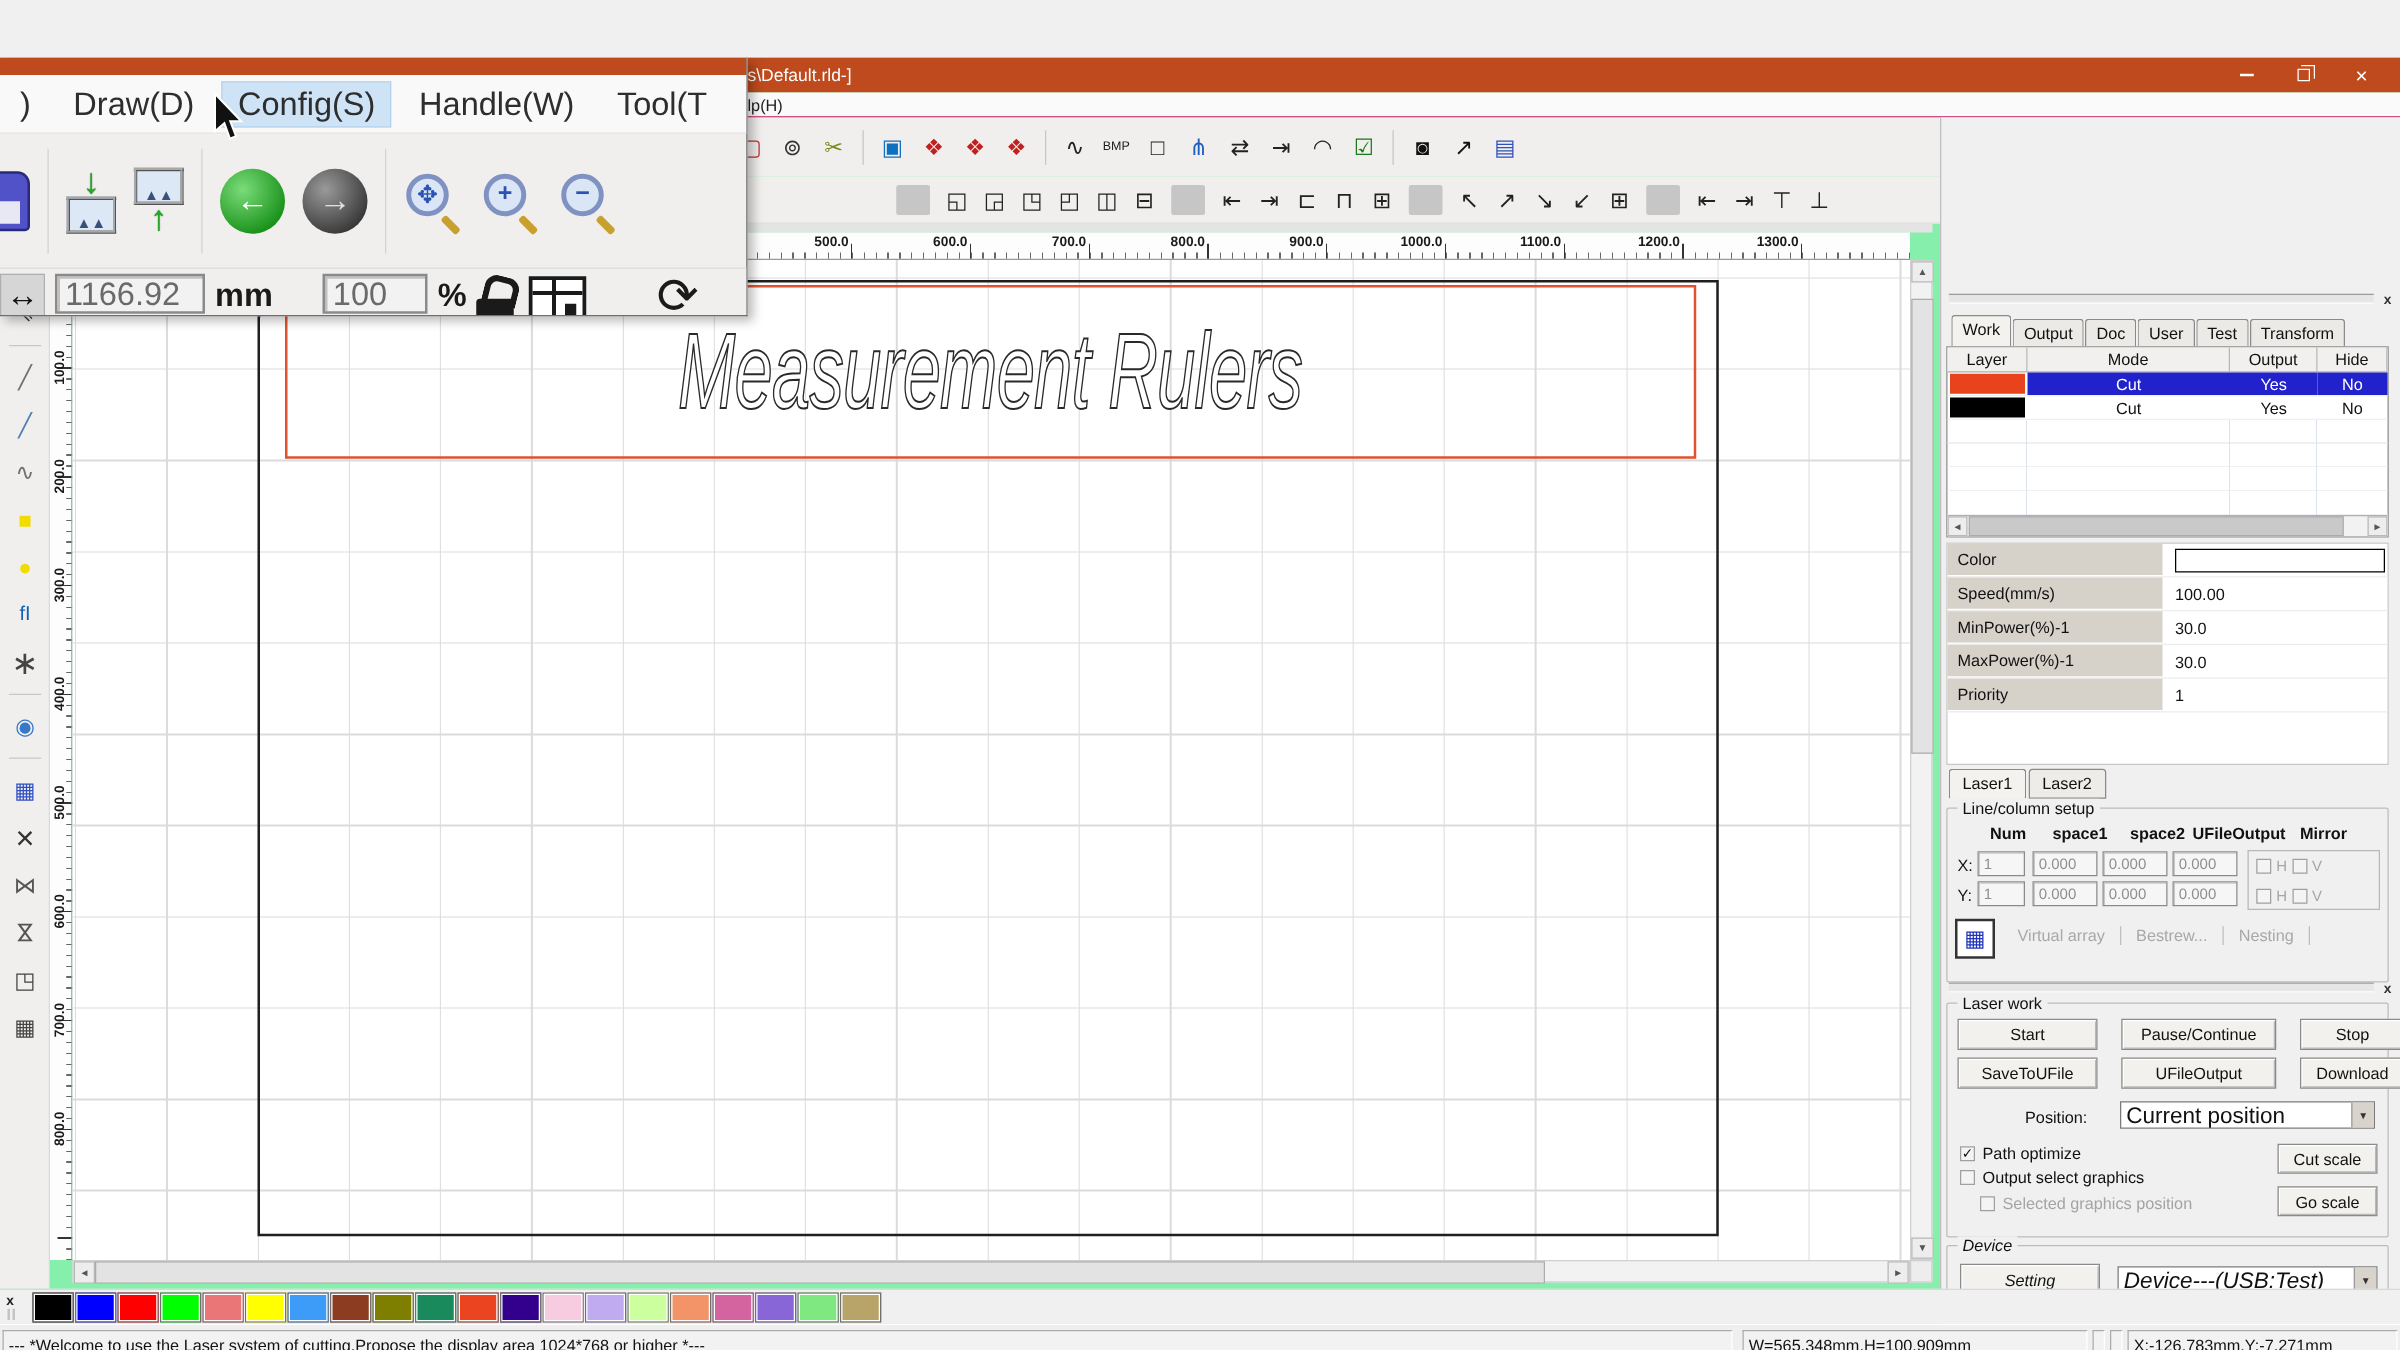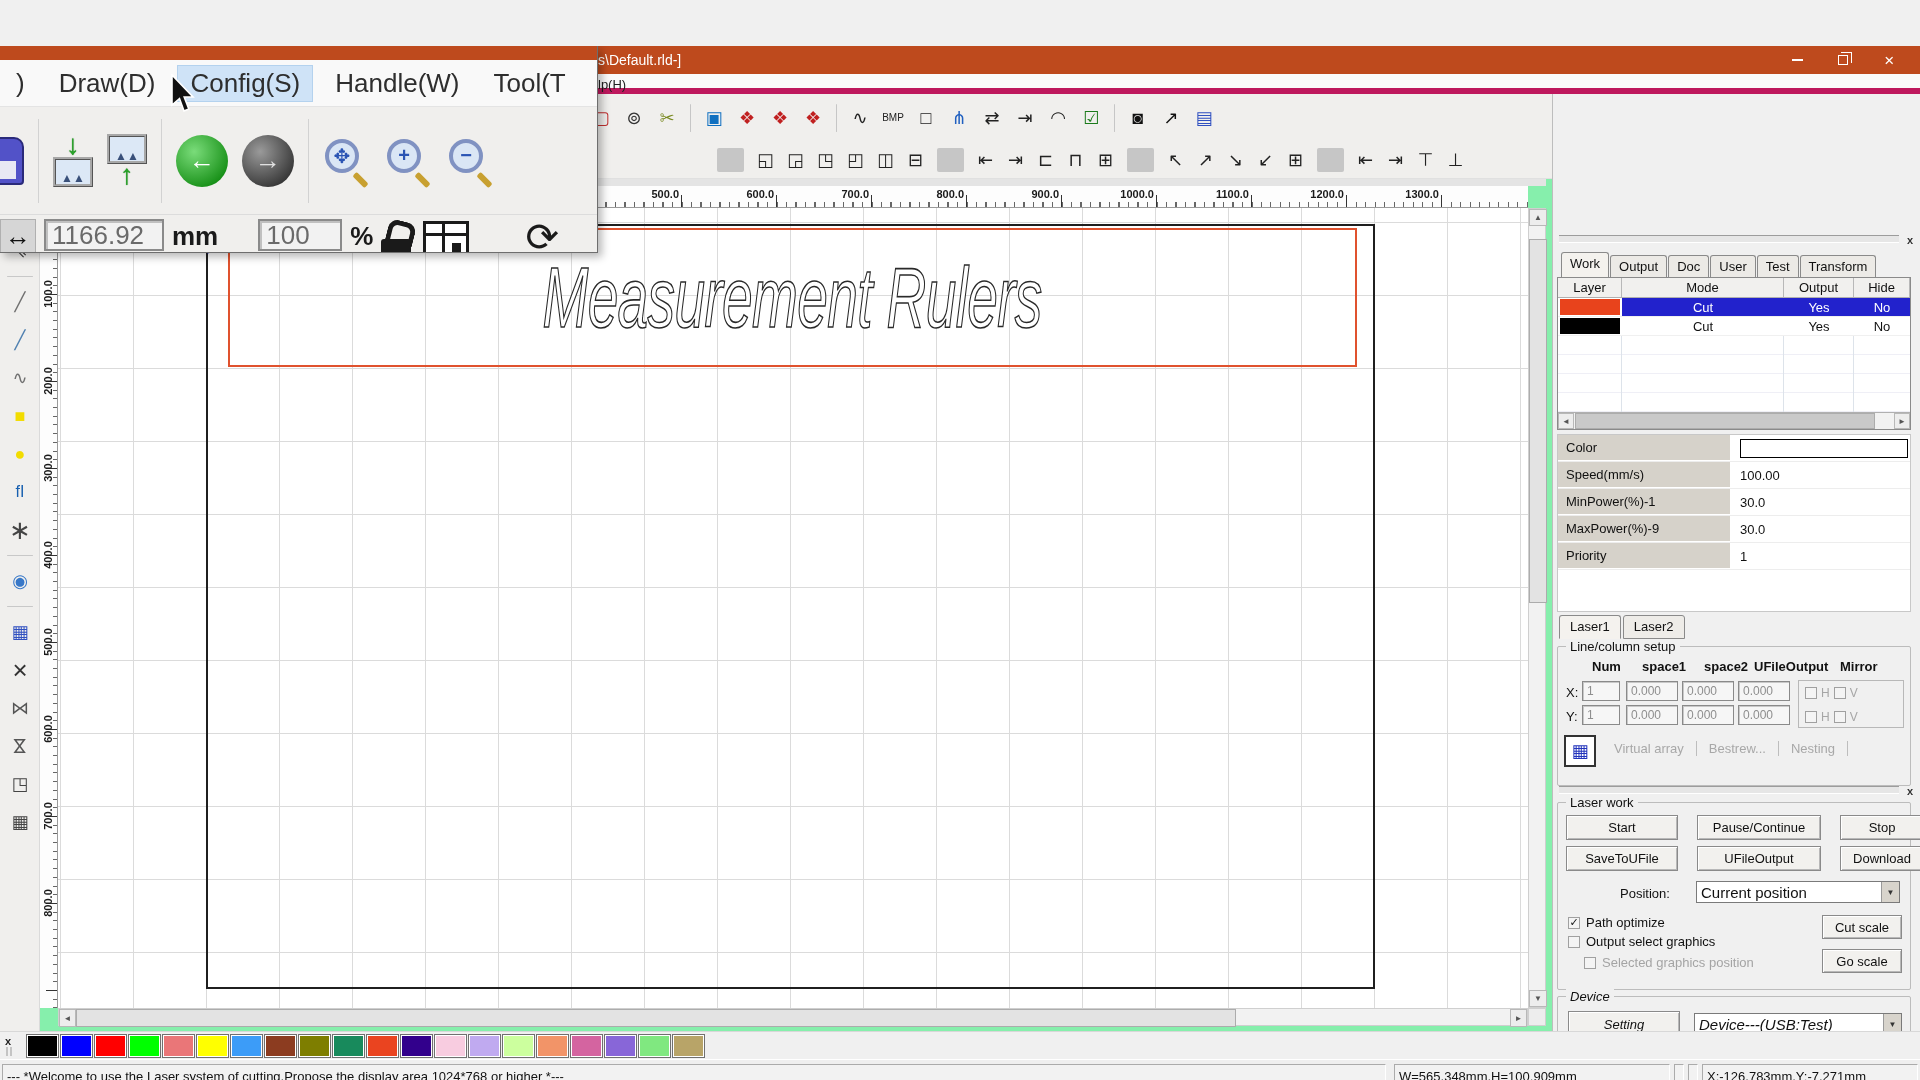"lp(H)" #menubar { border-bottom: 6px solid #be185d -> 1px solid #be185d }
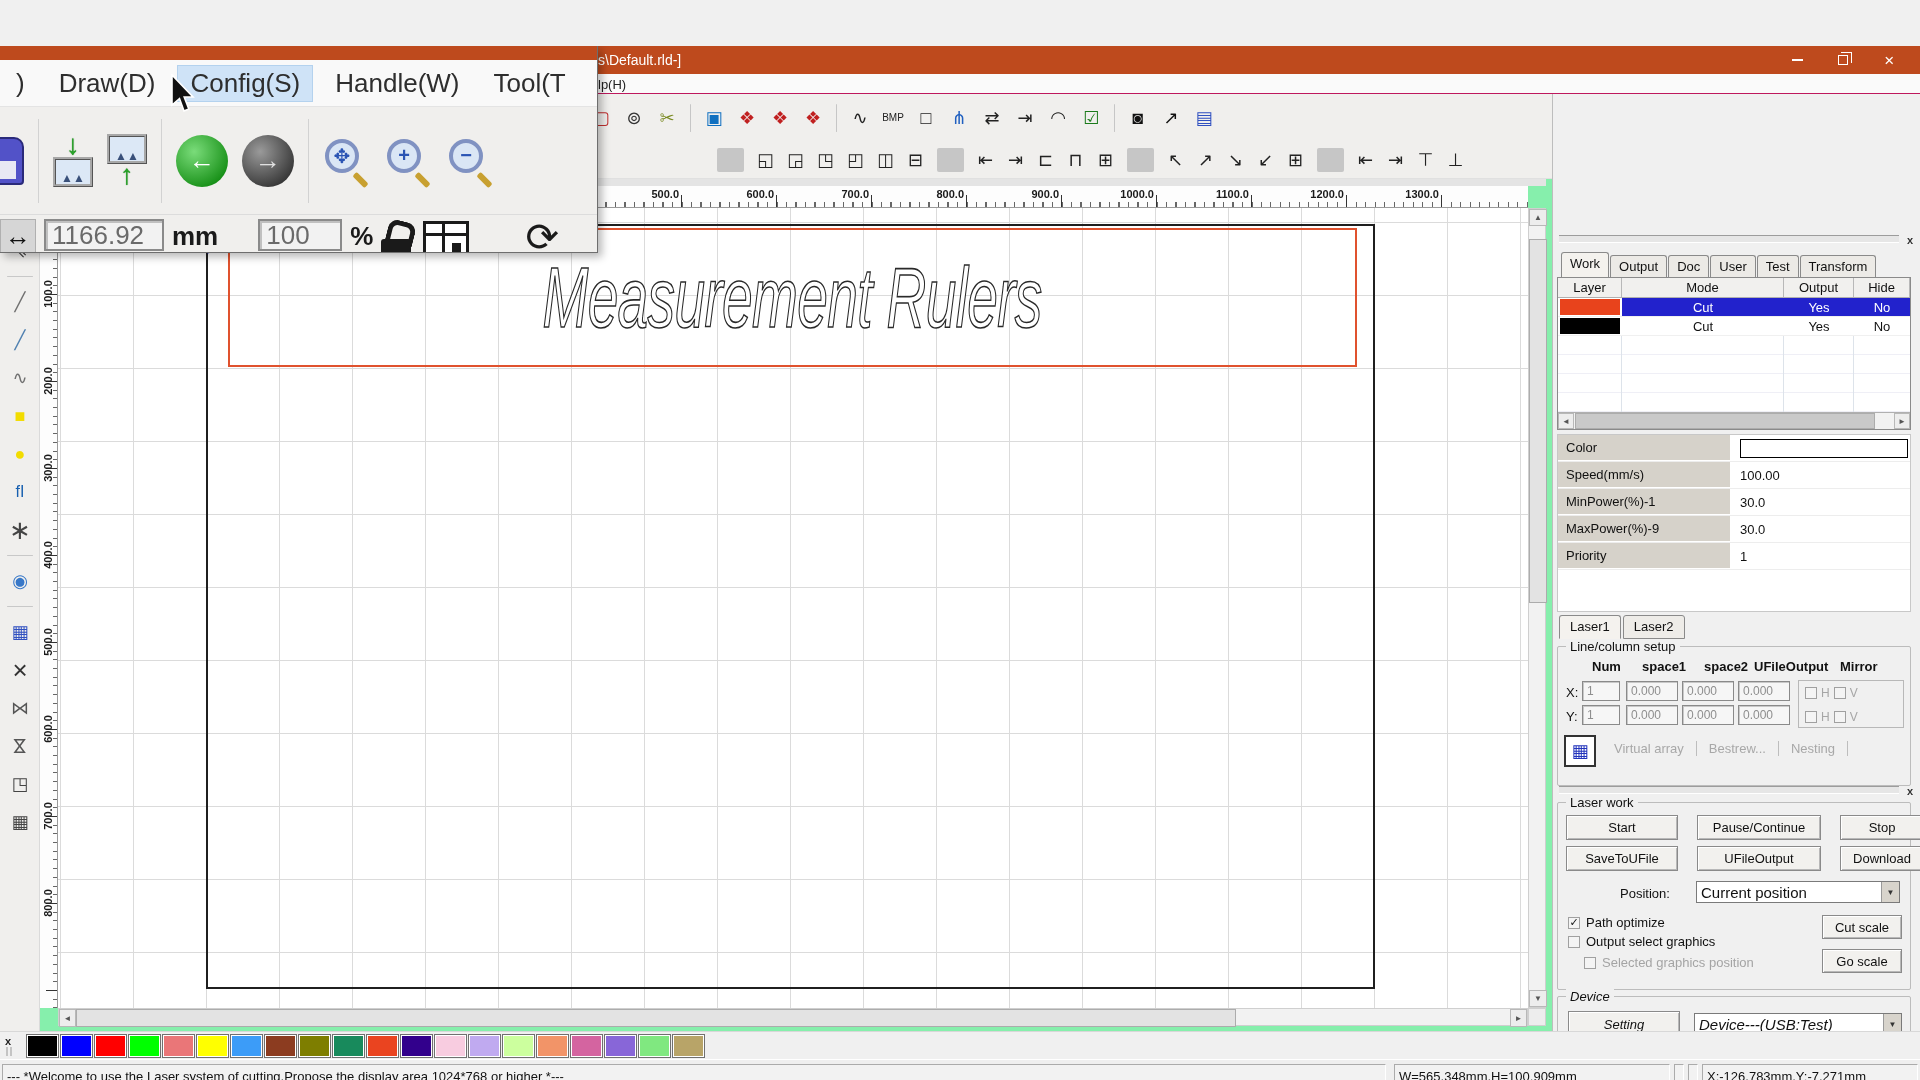"MaxPower(%)-9" span.pl { text: -9 -> -1 }
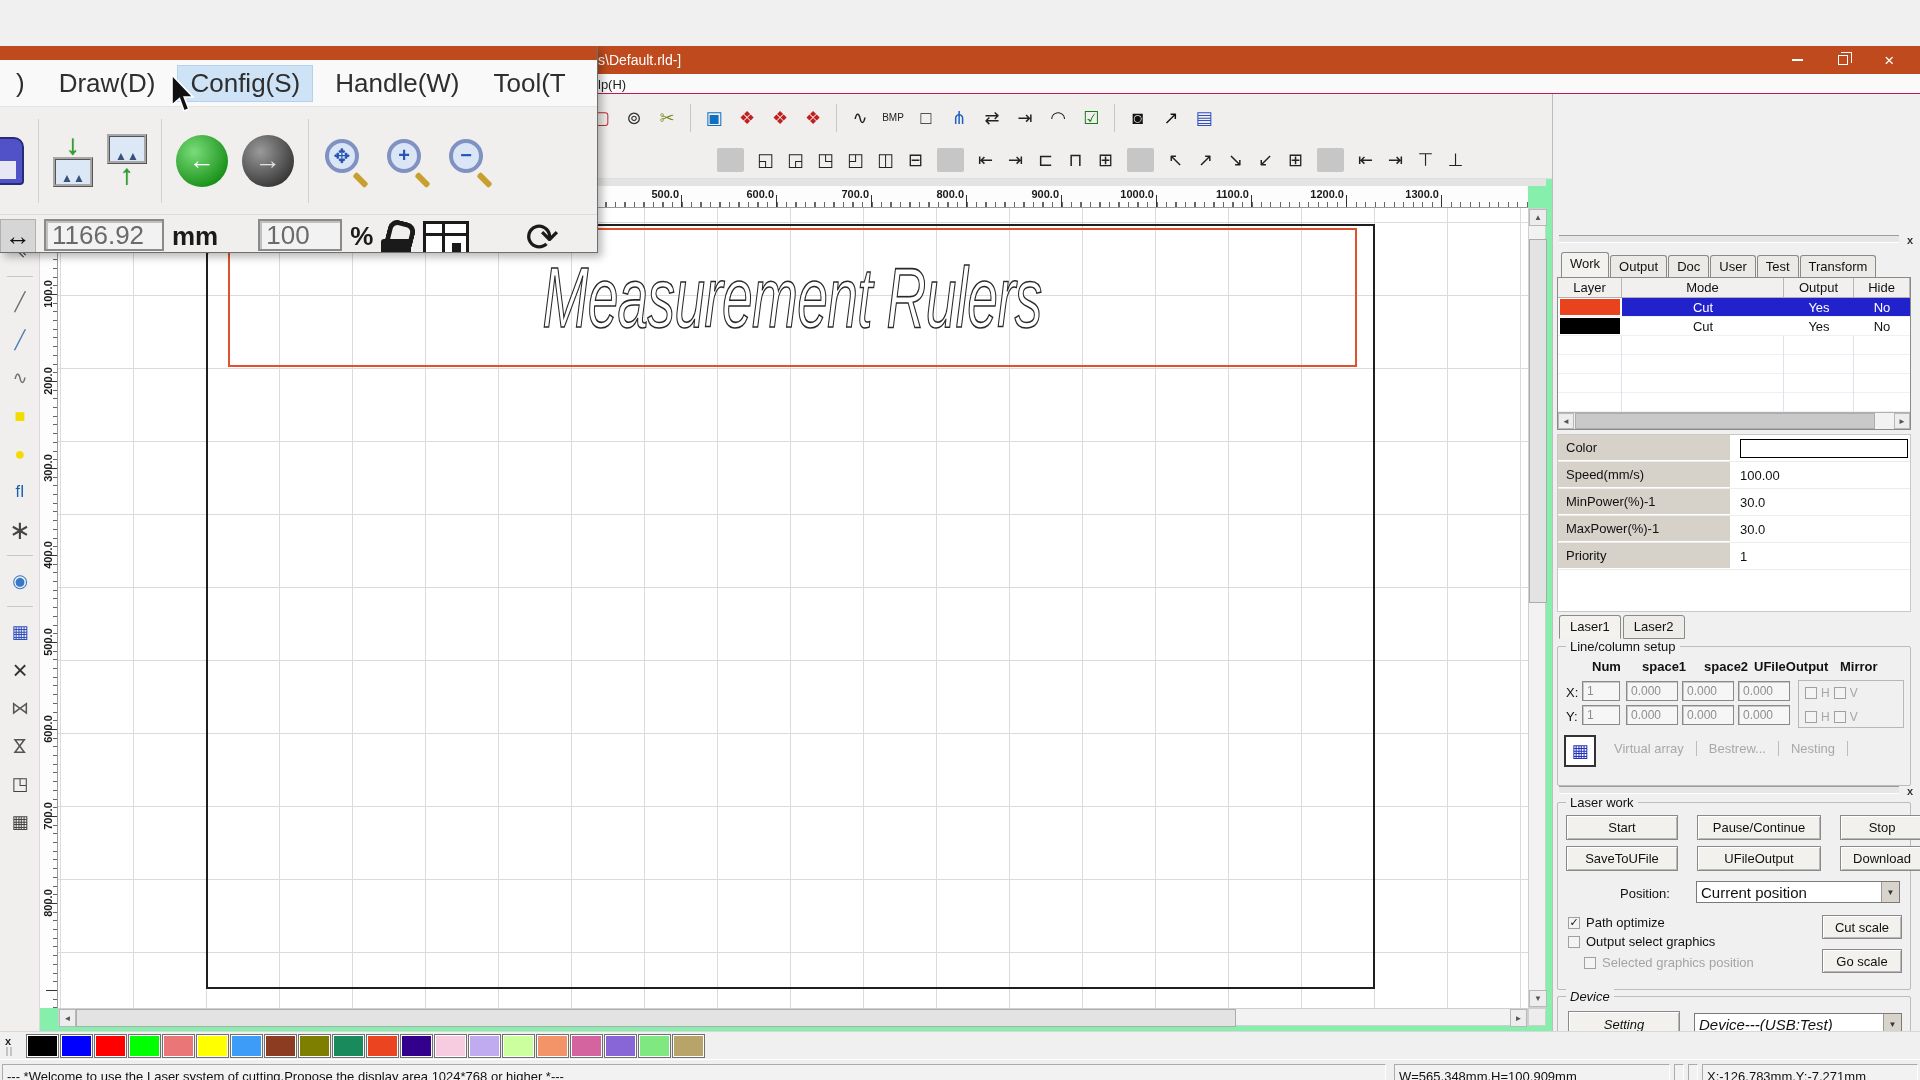"Current position" .select .sv { font-size: 15px -> 18px }
